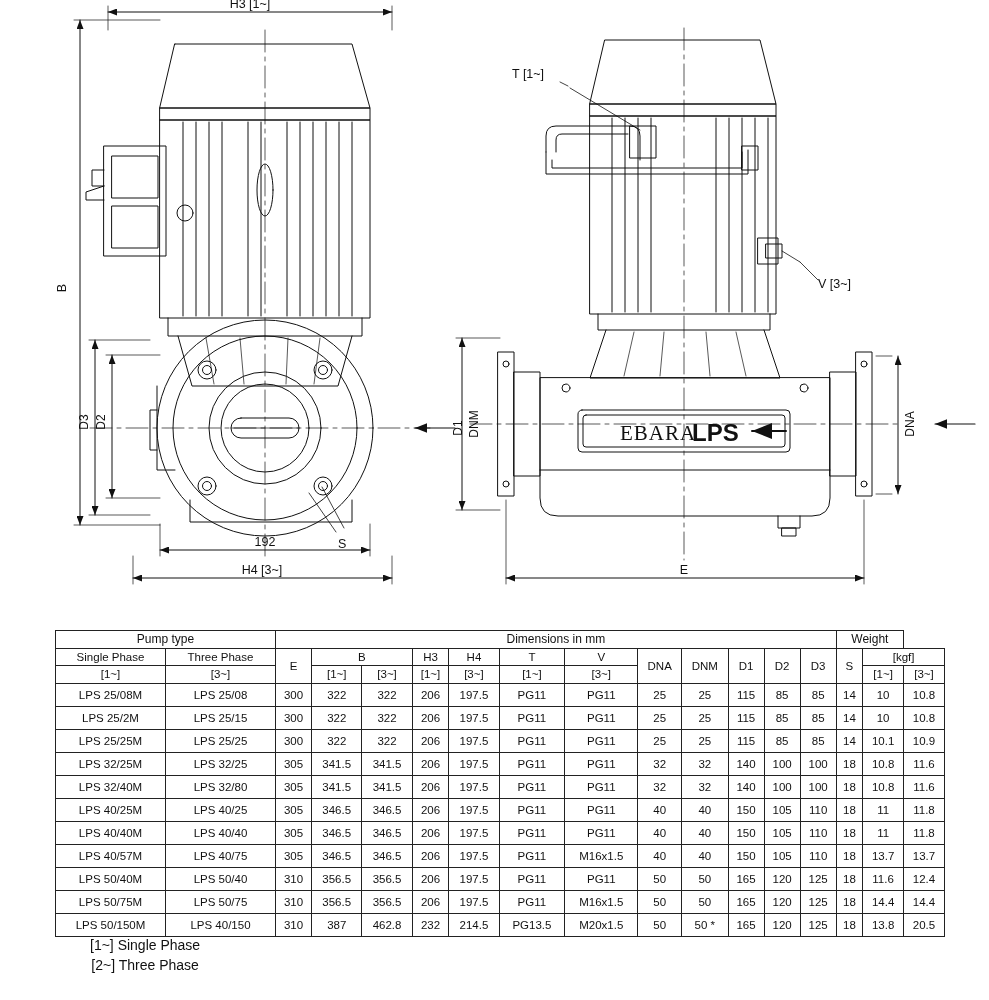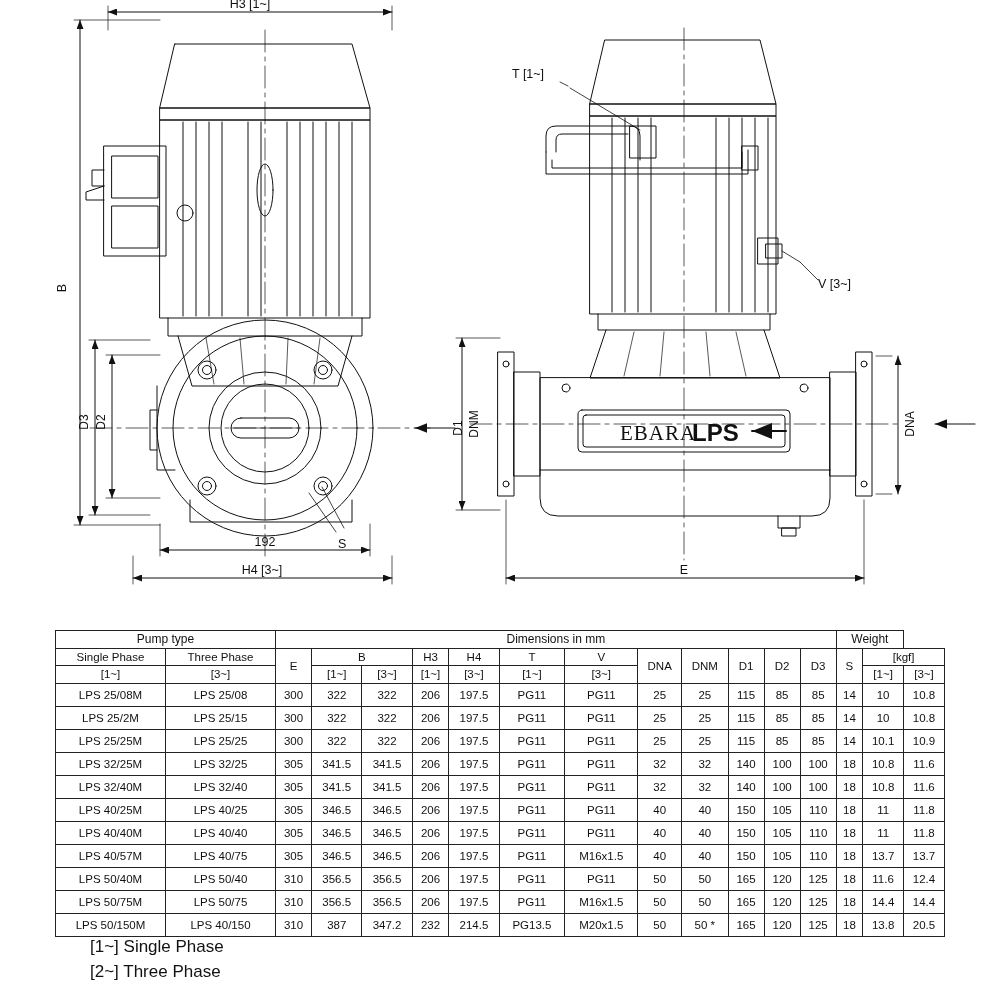"LPS 32/40" td.type { text: 32/40 -> 32/80 }
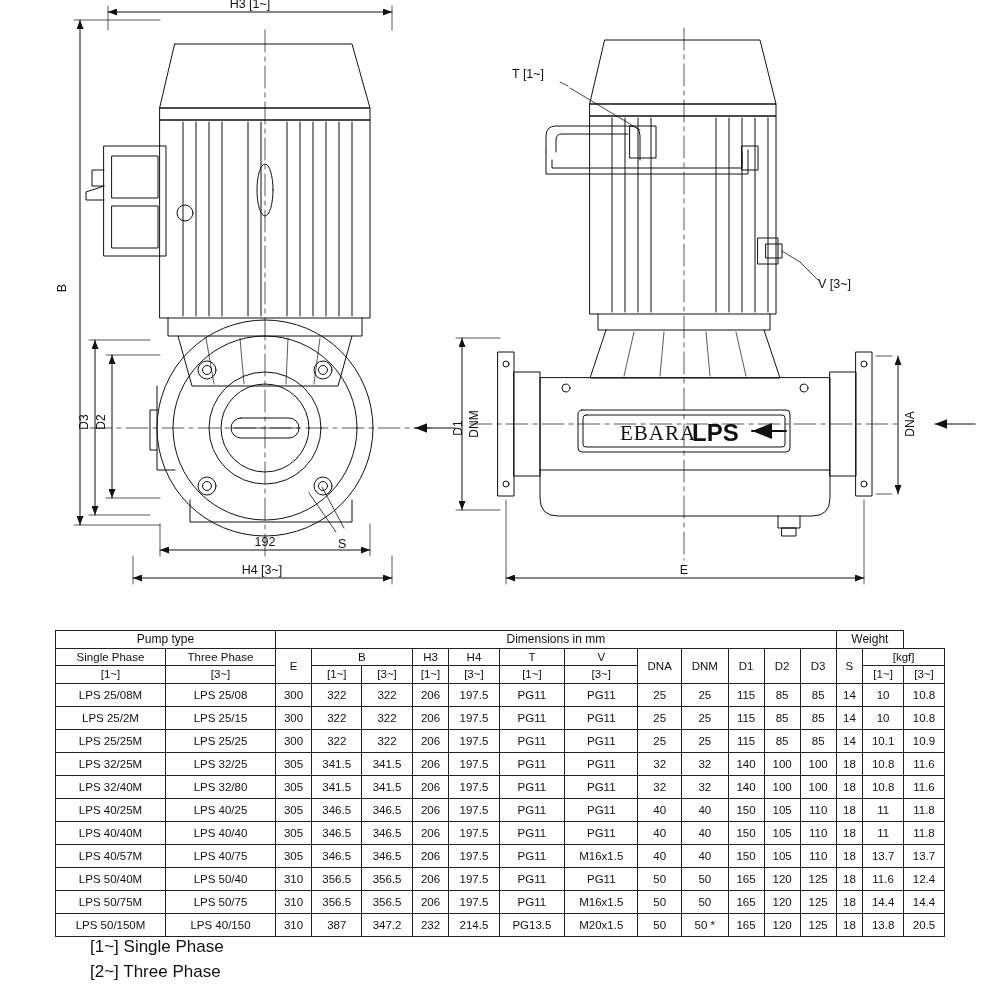"347.2" td { text: 347.2 -> 462.8 }
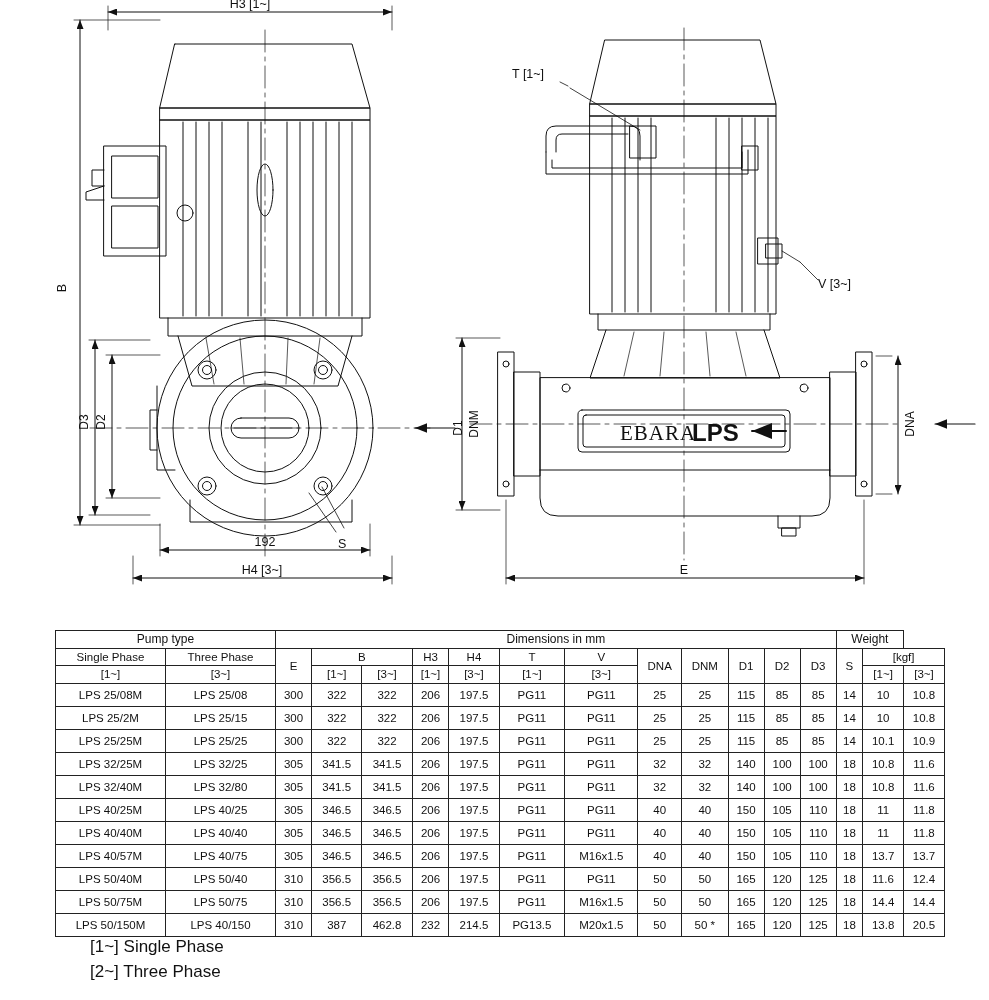"[1~] Single Phase" .phase-note { font-size: 17px -> 14px; text-align: none -> center }
